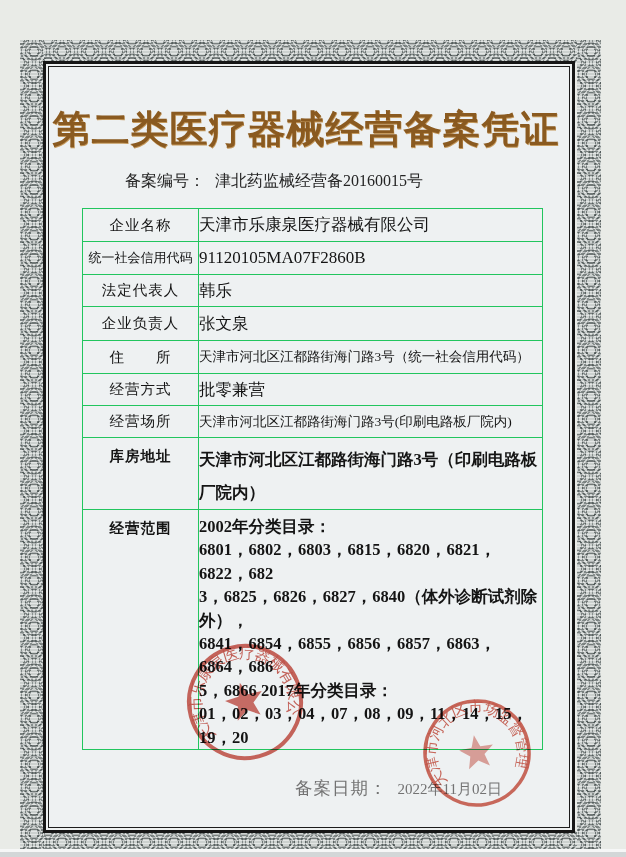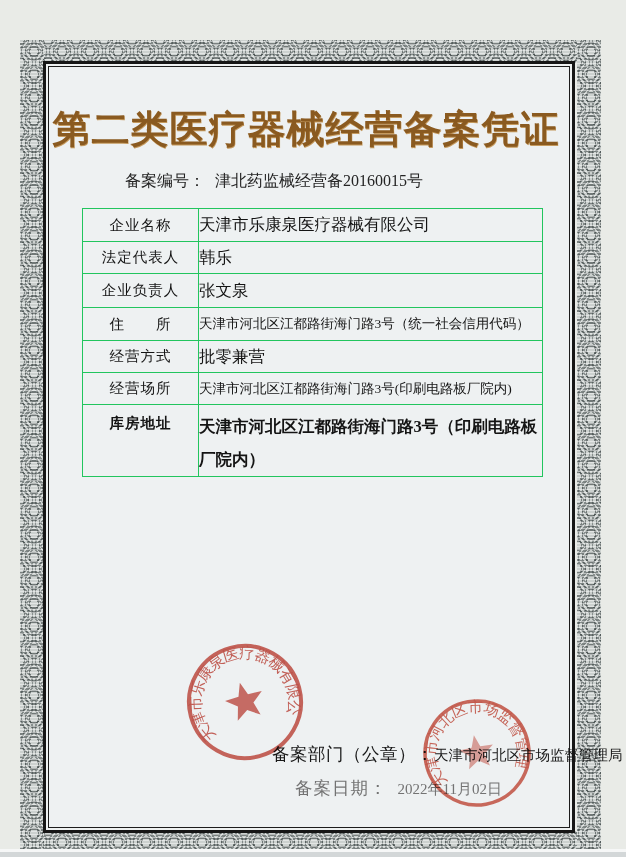"统一社会信用代码" tr { html: none -> <tr> <td>统一社会信用代码</td> <td>91120105MA07F2860B</td> </tr> }
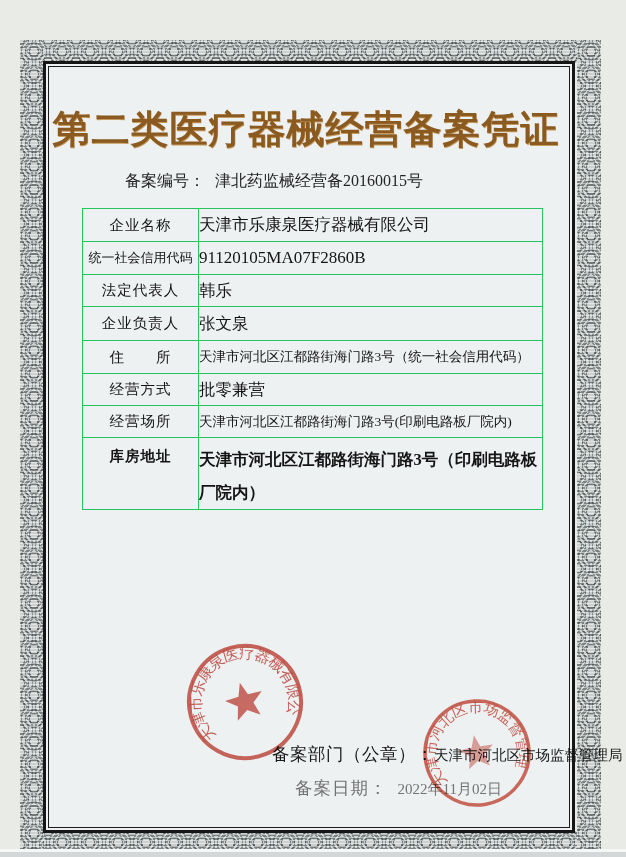"经营范围" tr.top-align { html: none -> <tr> <td>经营范围</td> <td>2002年分类目录： 6801，6802，6803，6815，6820，6821，6822，682 3，6825，6826，6827，6840（体外诊断试剂除 外）， 6841，6854，6855，6856，6857，6863，6864，686 5，6866 2017年分类目录： 01，02，03，04，07，08，09，11，14，15，19，20</td> </tr> }
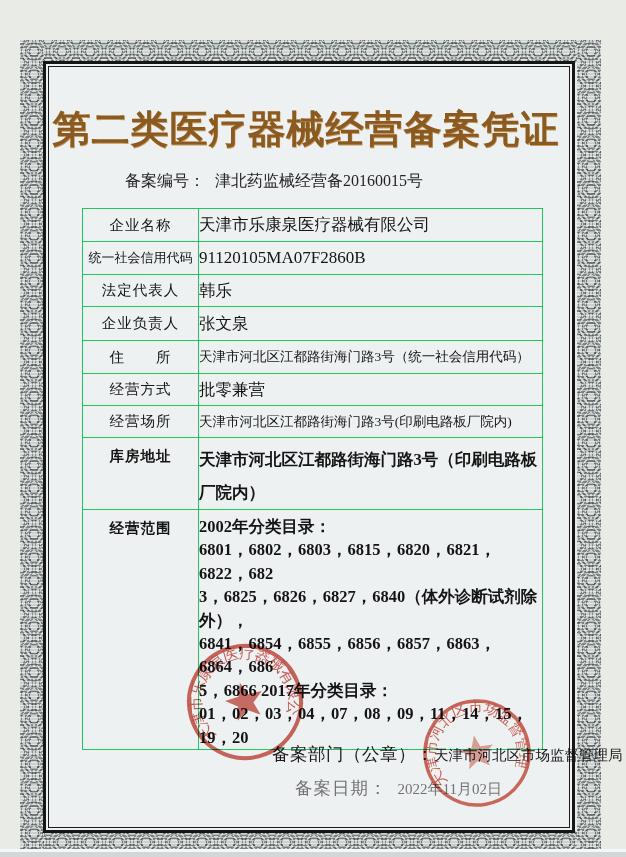"备案部门（公章）：天津市河北区市场监督管理局" div.dept-line { html: <div> <span>备案部门（公章）：</span><span>天津市河北区市场监督管理局</span> </div> -> none }
